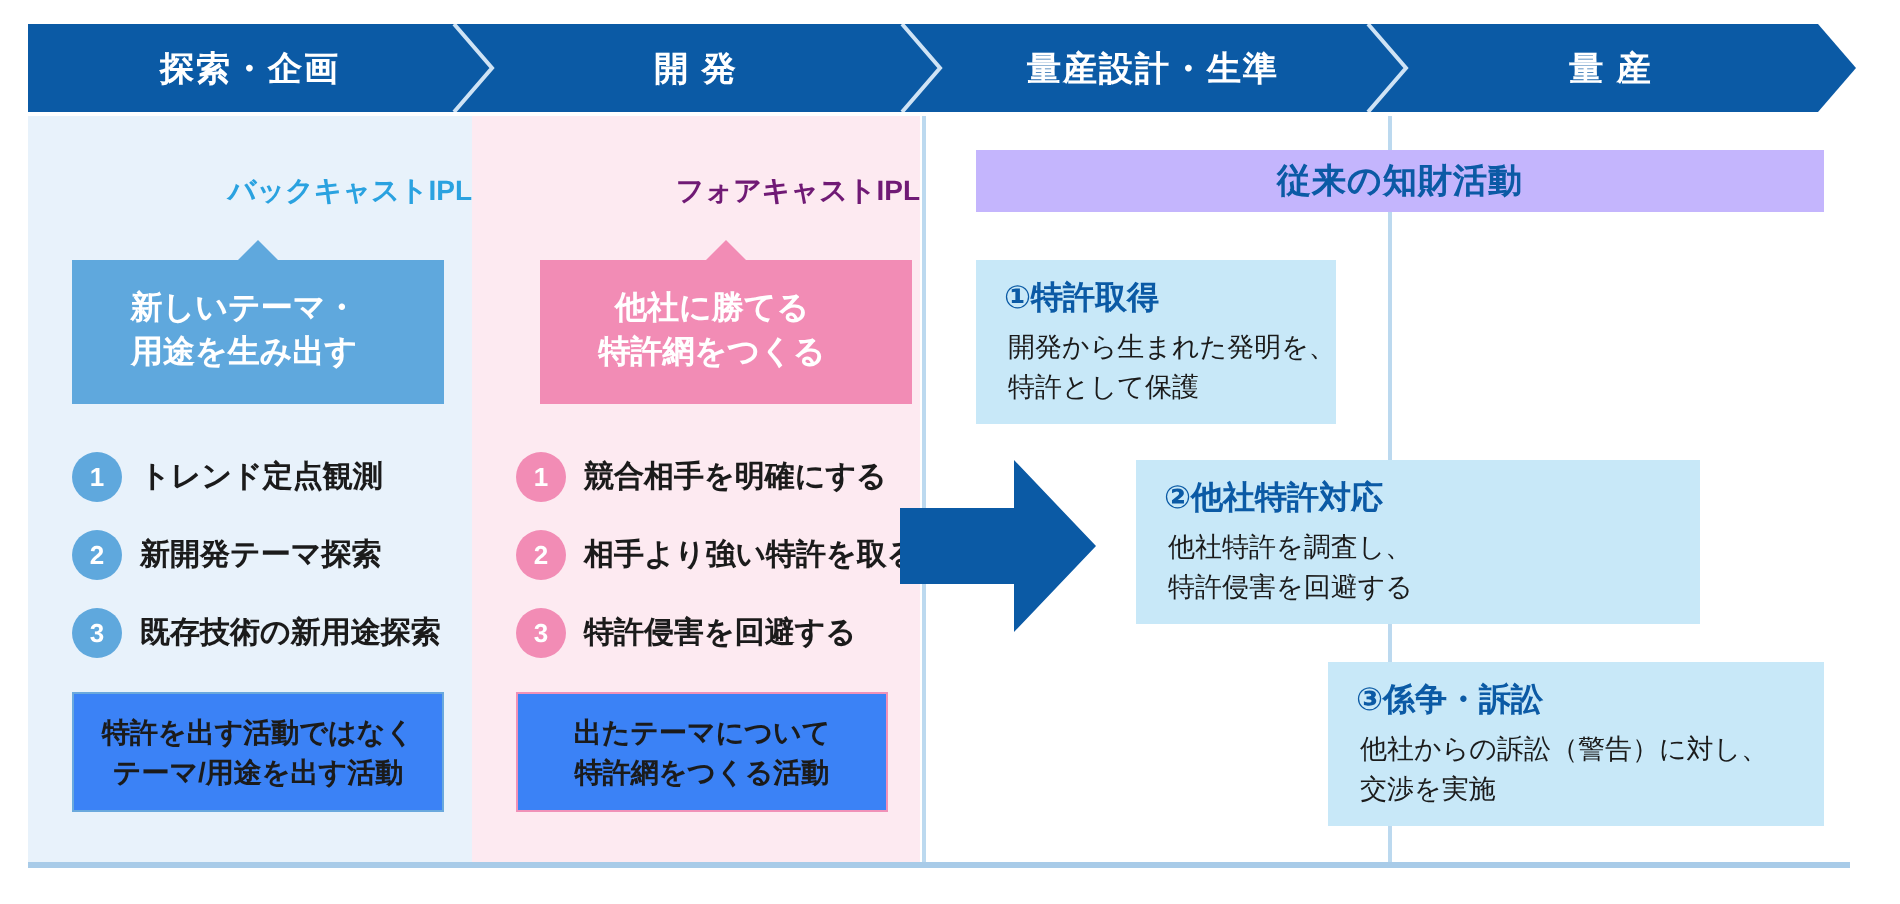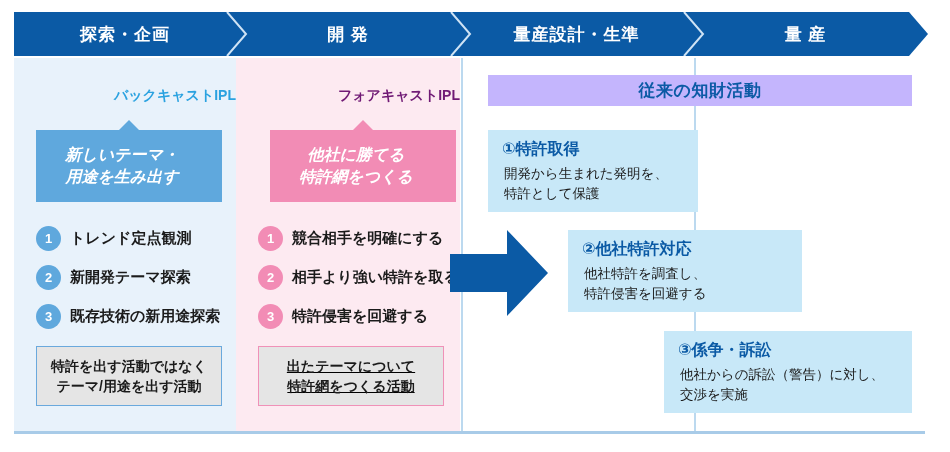"新しいテーマ・" .callout { font-style: italic -> none }
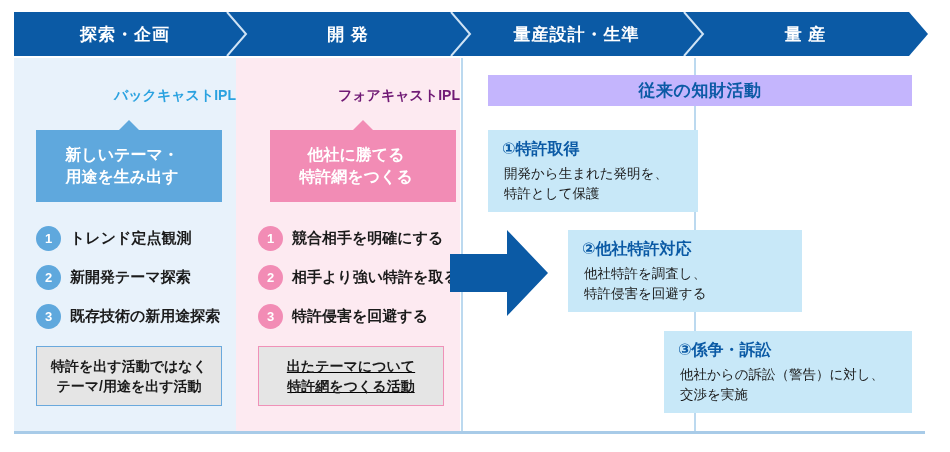"①特許取得" .ipbox-1 { width: 210px -> 180px }
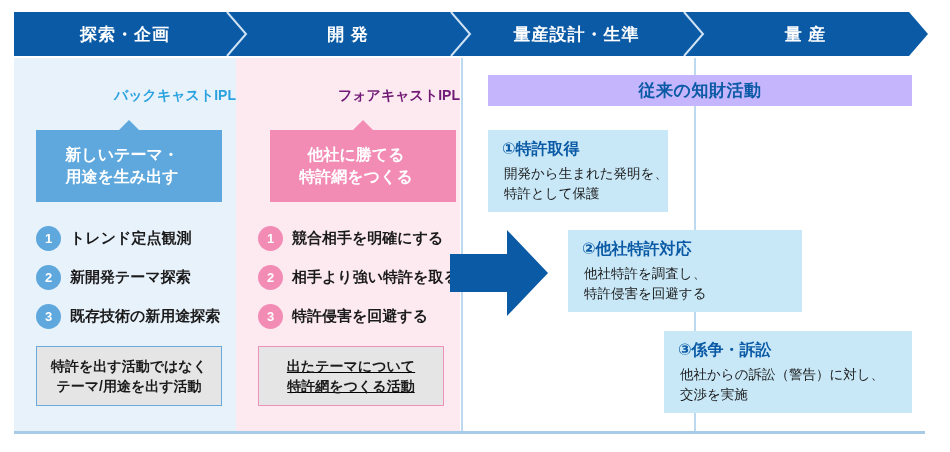"②他社特許対応" .ipbox-2 { padding-left: none -> 48px }
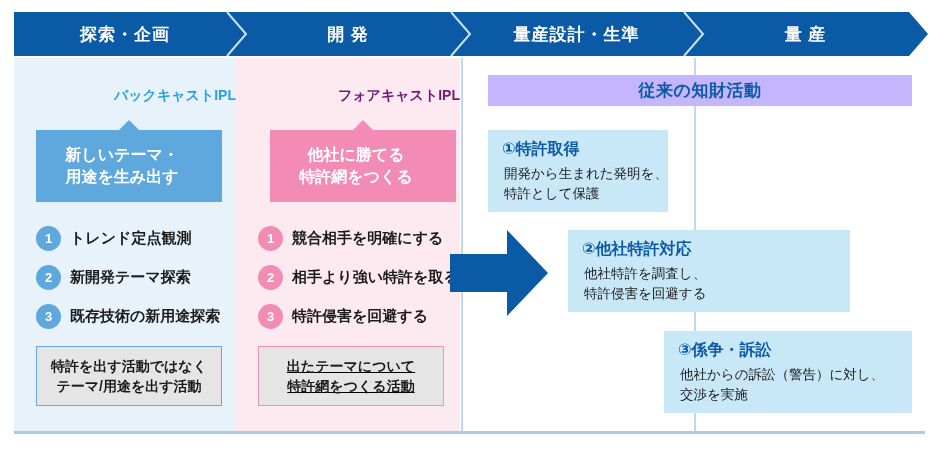"特許を出す活動ではなく" .note { background: #e5e5e5 -> #3b82f6 }
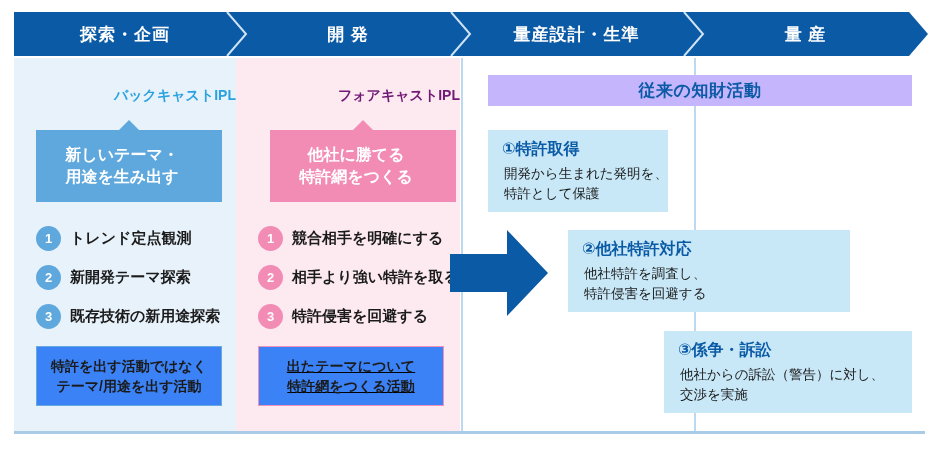"出たテーマについて" .note-fore { text-decoration: underline -> none }
